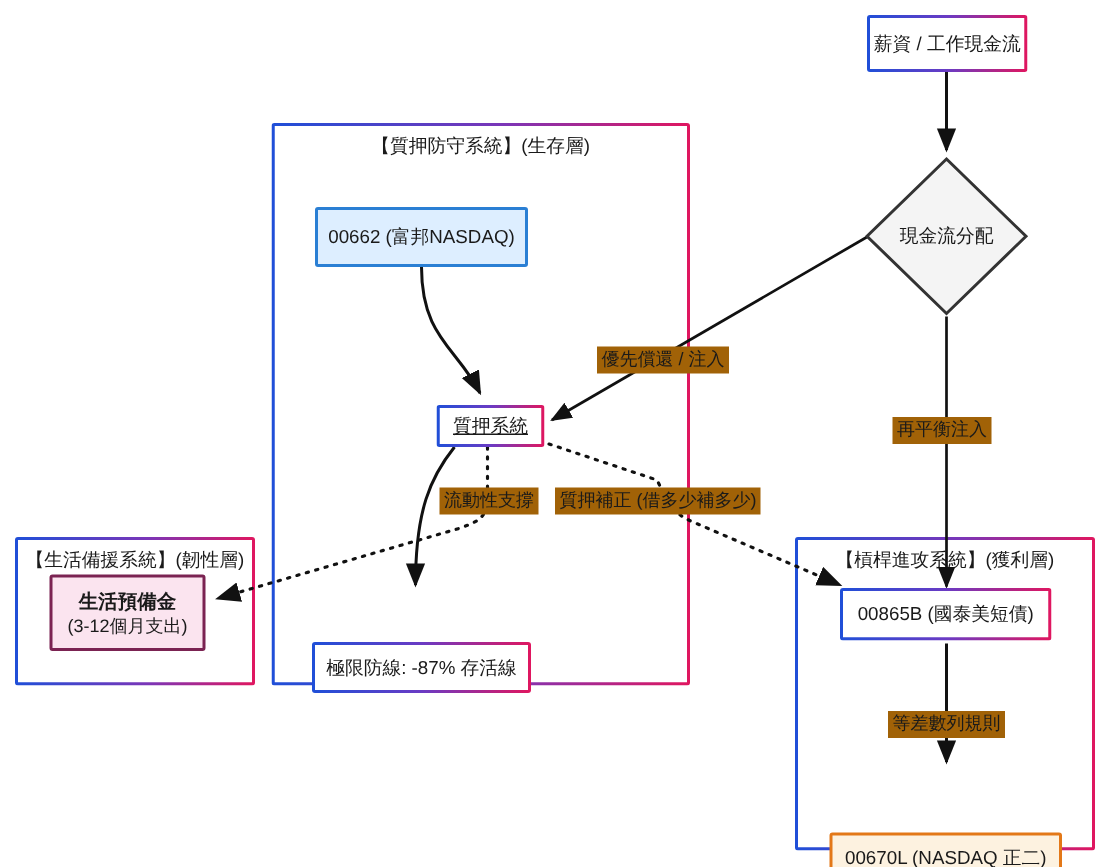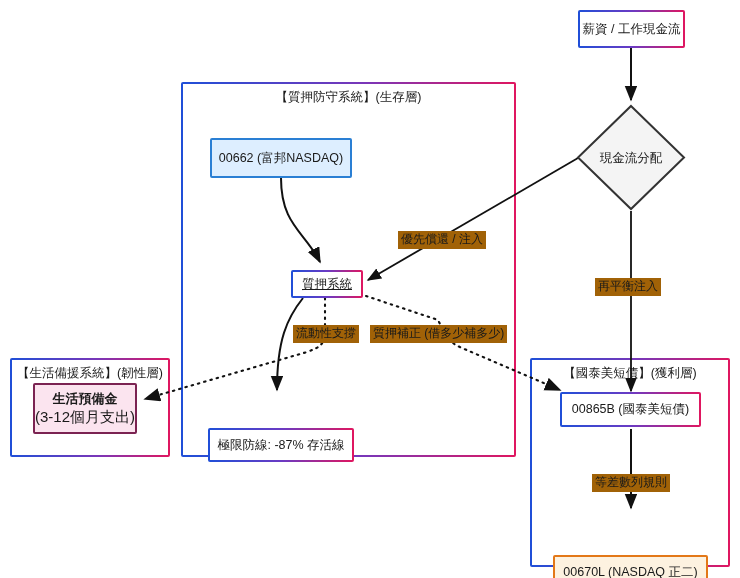"【質押防守系統】(生存層)" div.cluster { width: 335px -> 279px }
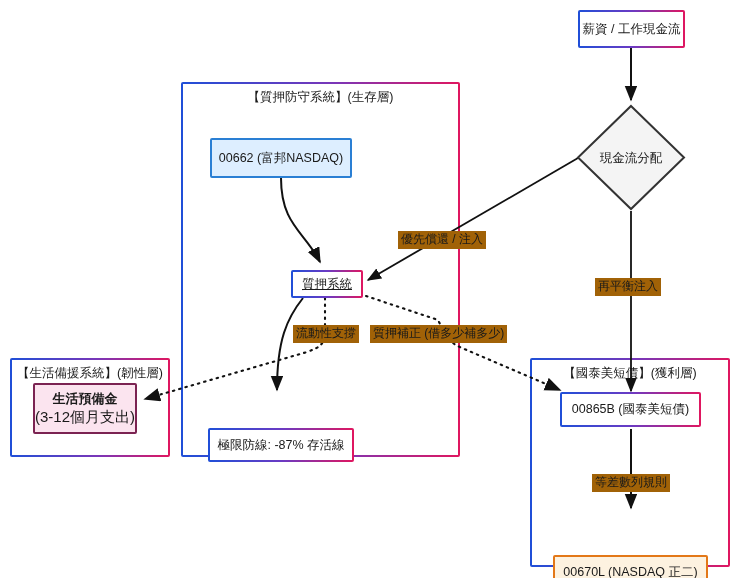"【國泰美短債】(獲利層)" div.cluster-title { text: 國泰美短債 -> 槓桿進攻系統 }
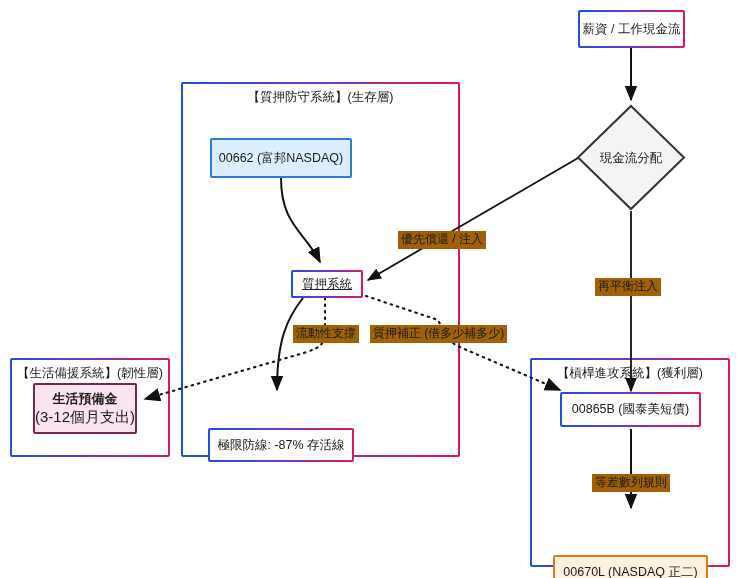"(3-12個月支出)" .pink-node .line2 { font-size: 15px -> 12px }
